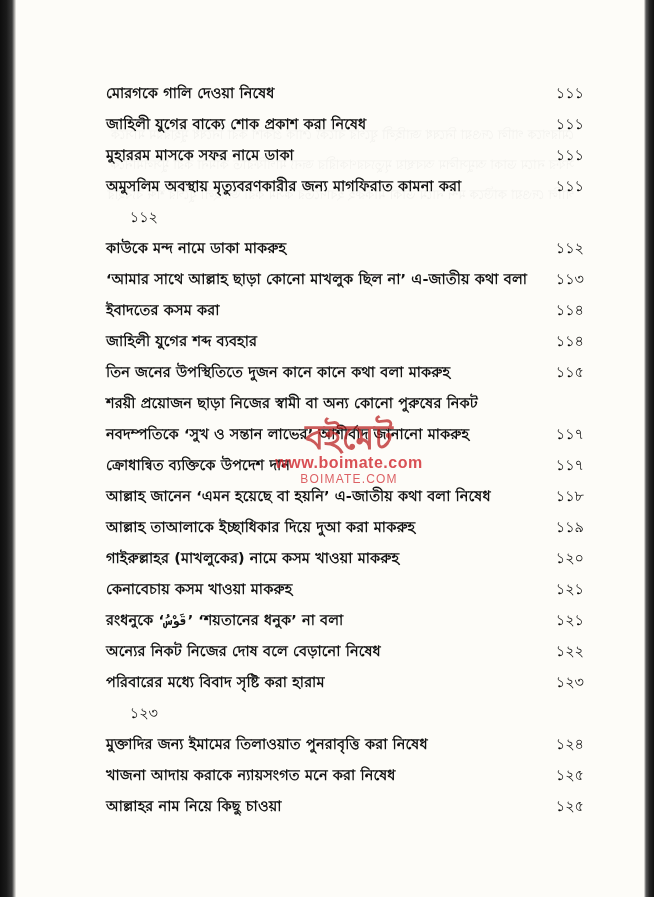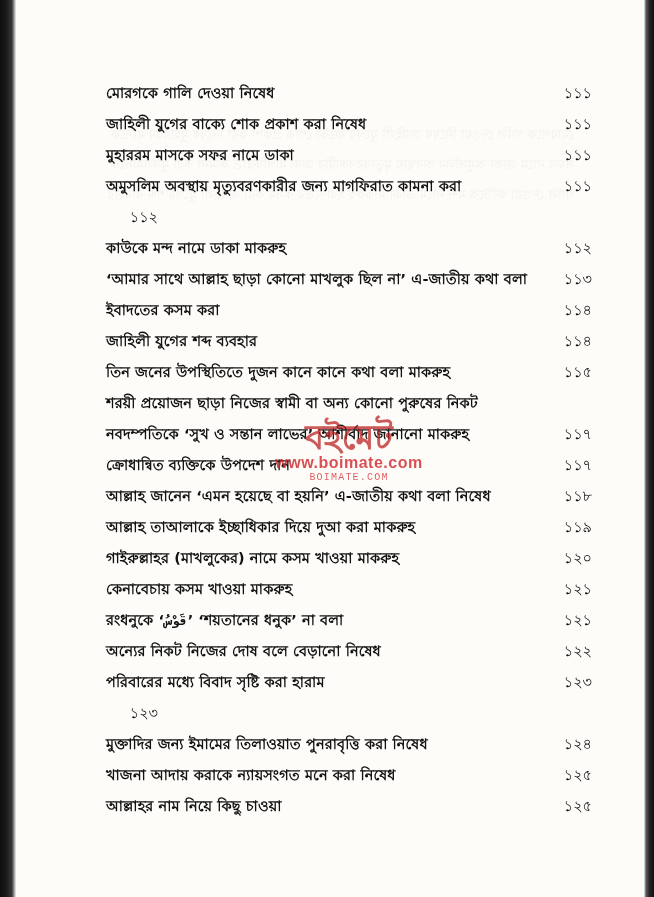"মোরগকে গালি দেওয়া নিষেধ" .toc { right: 52px -> 60px }
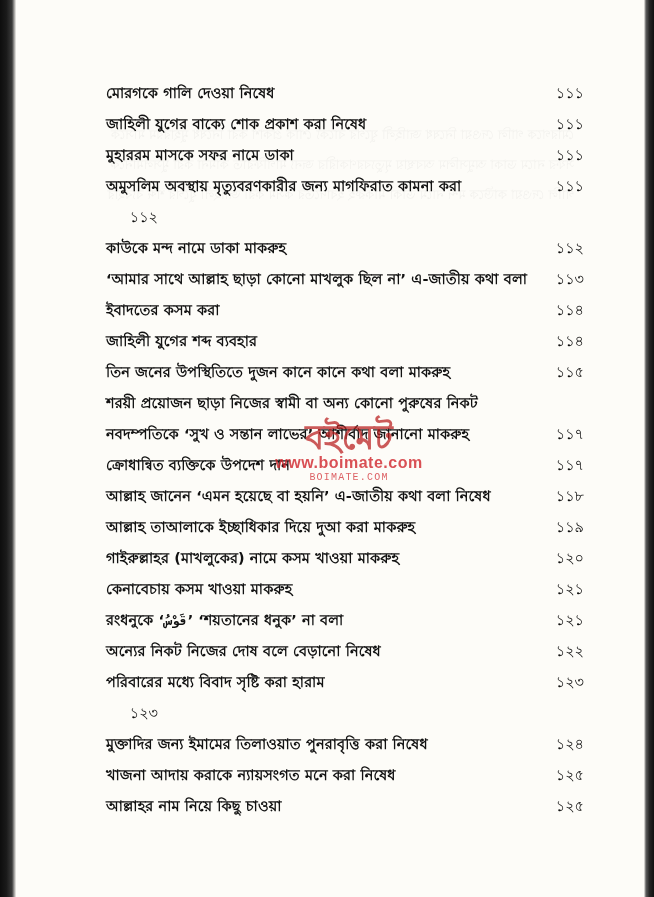"BOIMATE.COM" .wm-sub { font-family: Liberation Mono, monospace -> Liberation Sans, sans-serif; font-size: 10px -> 12px }
